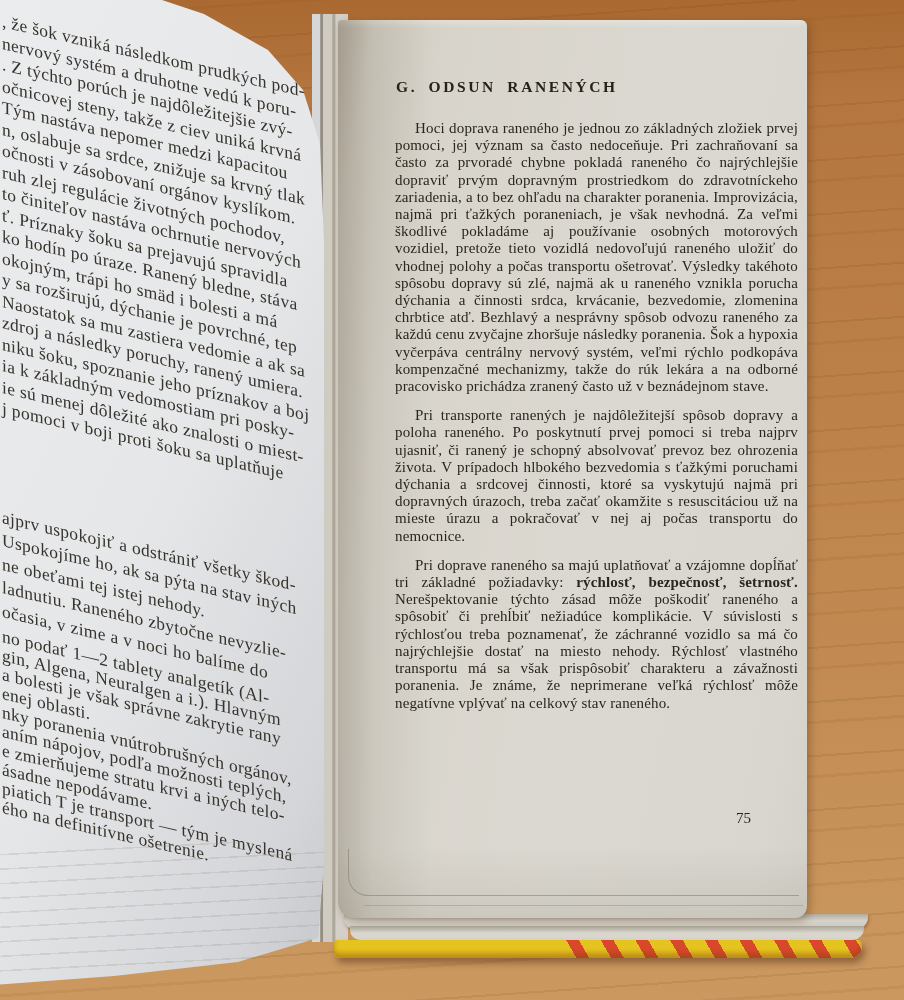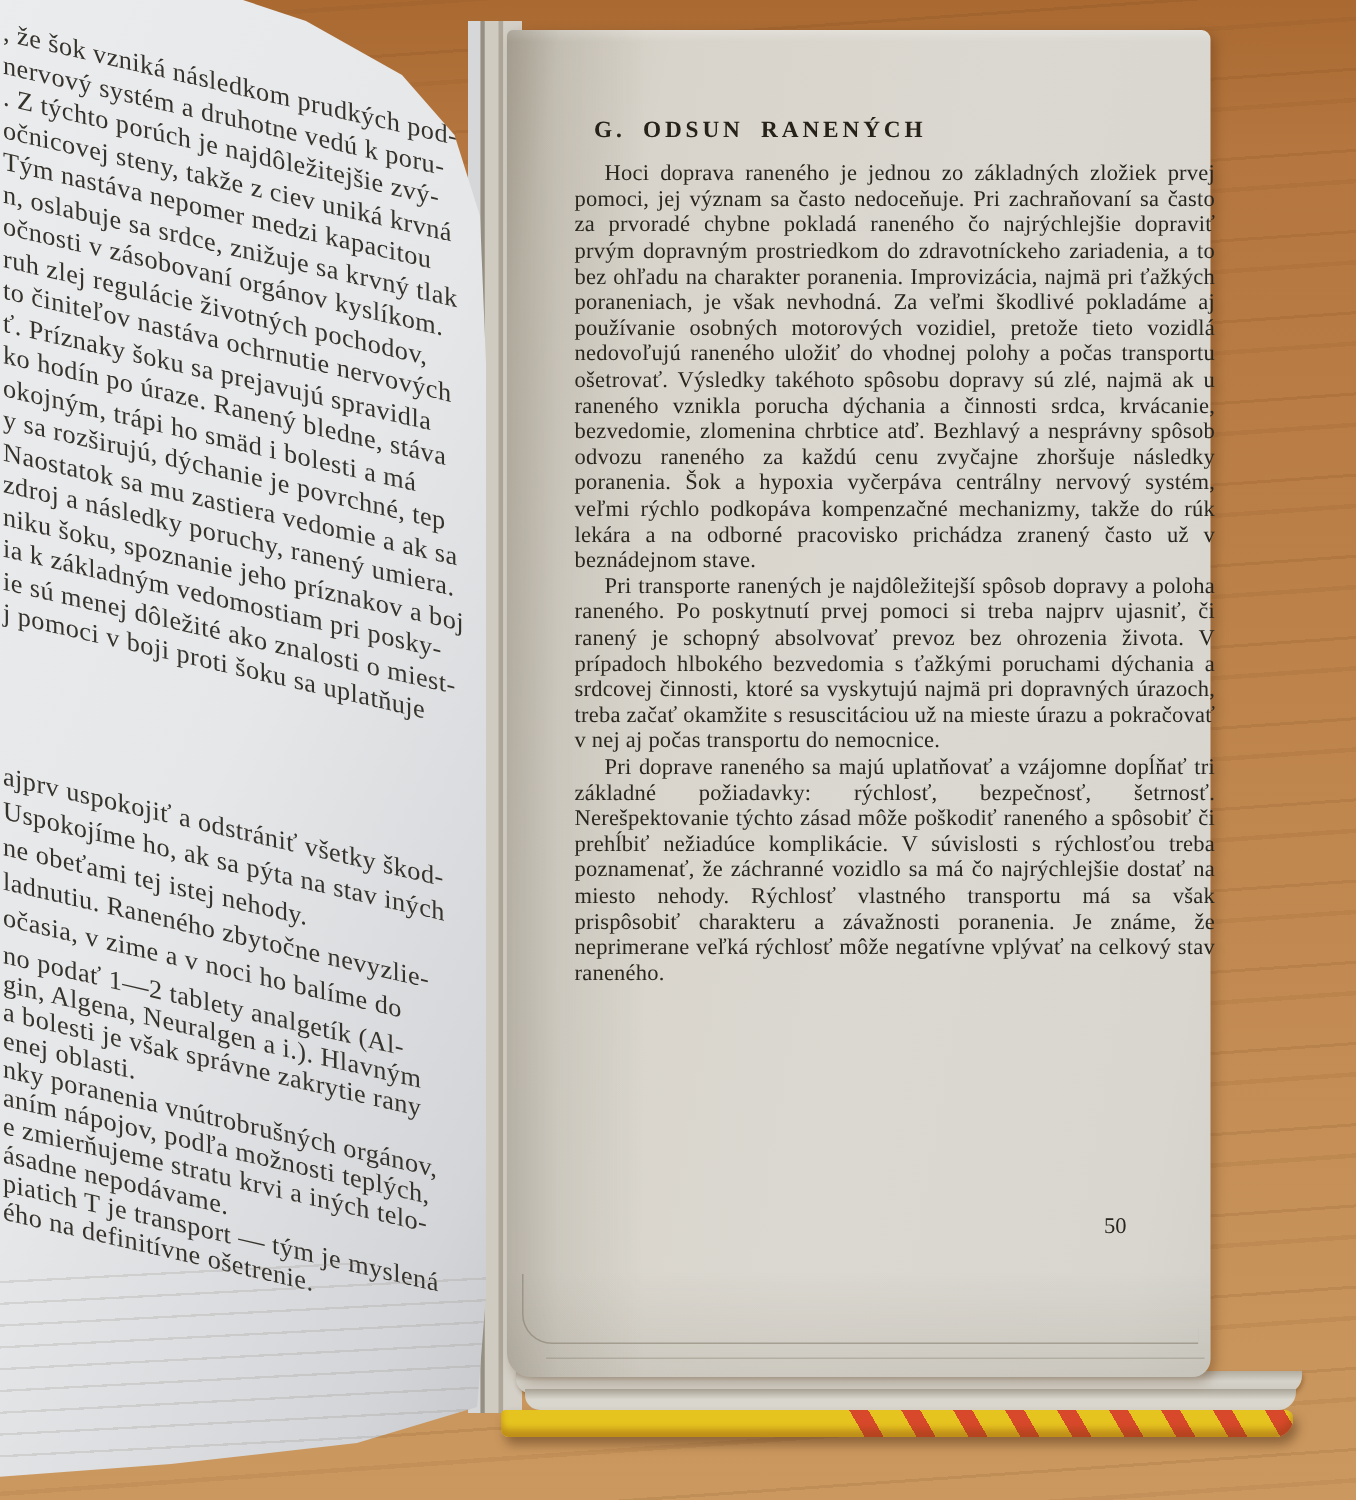"Hoci doprava raneného je jednou" .rp-text p { margin: 0 -> 12px }
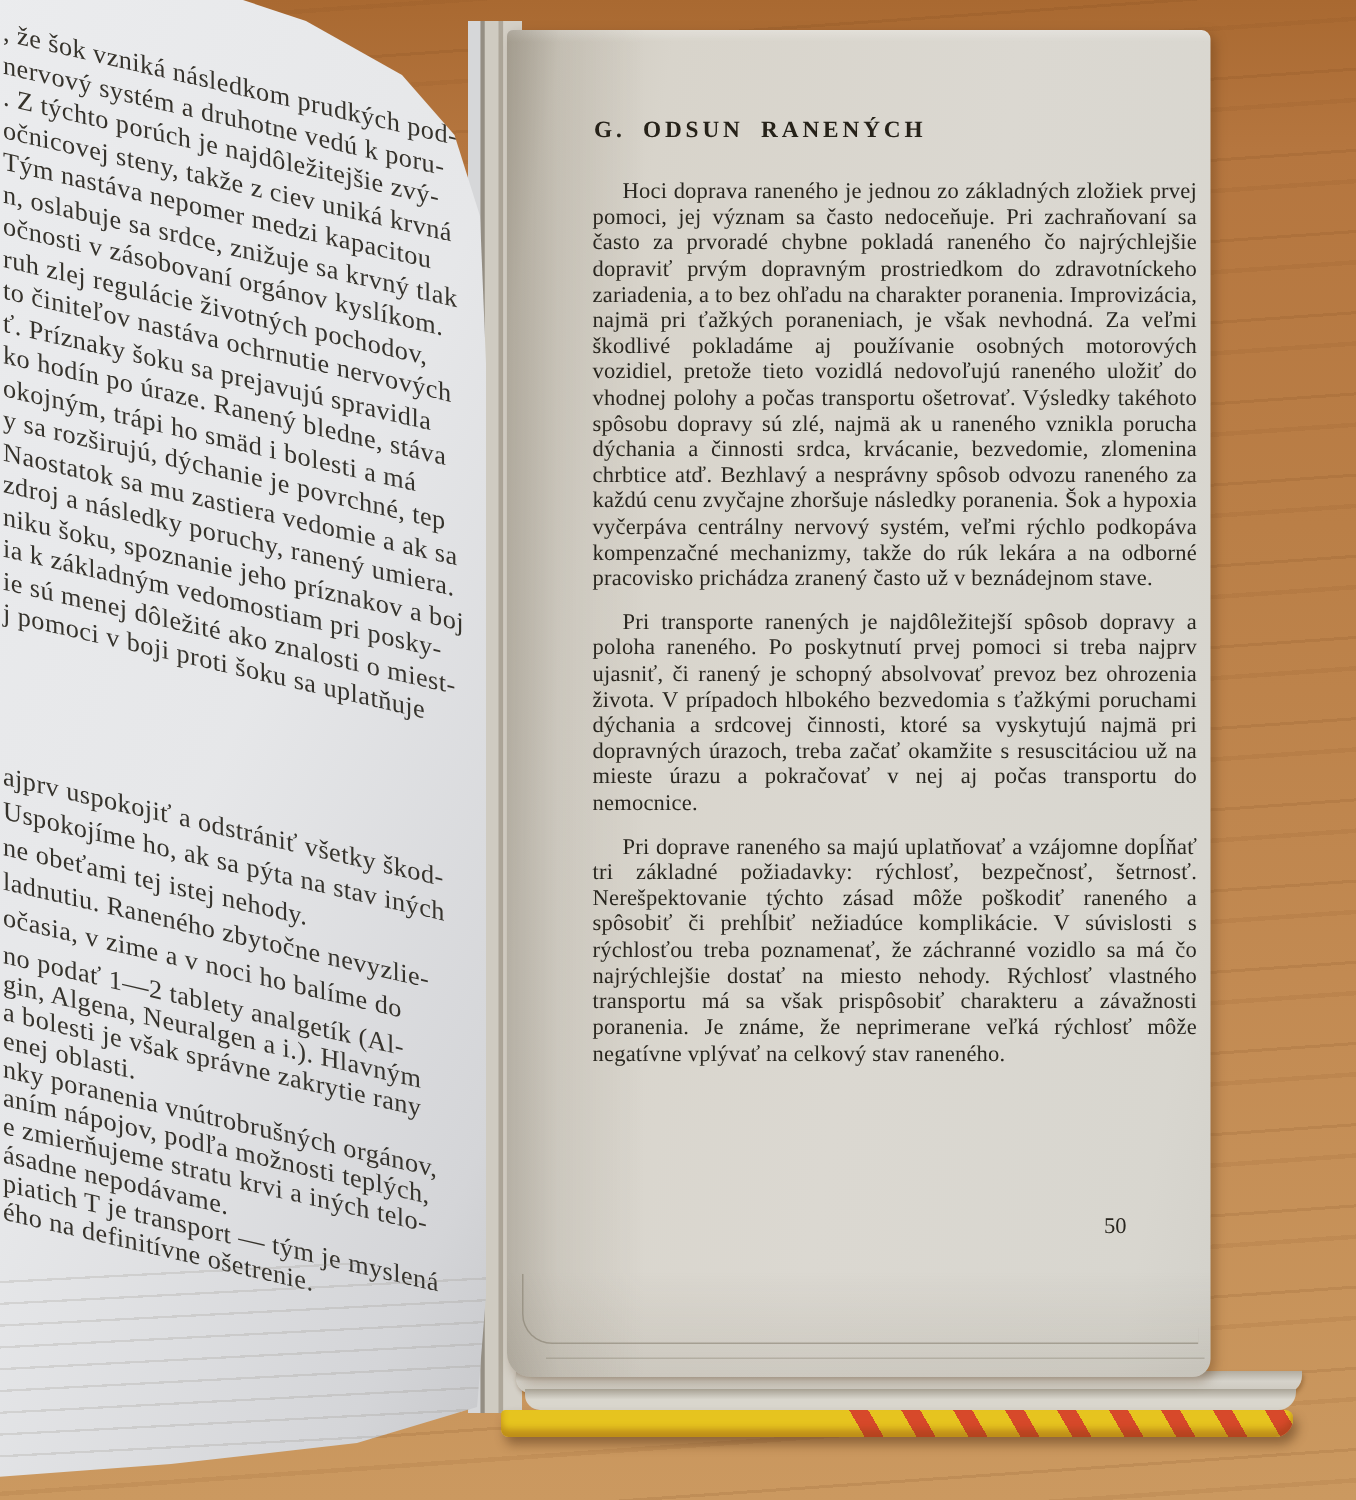"rýchlosť, bezpečnosť, šetrnosť." .rp-text b { font-weight: normal -> bold }
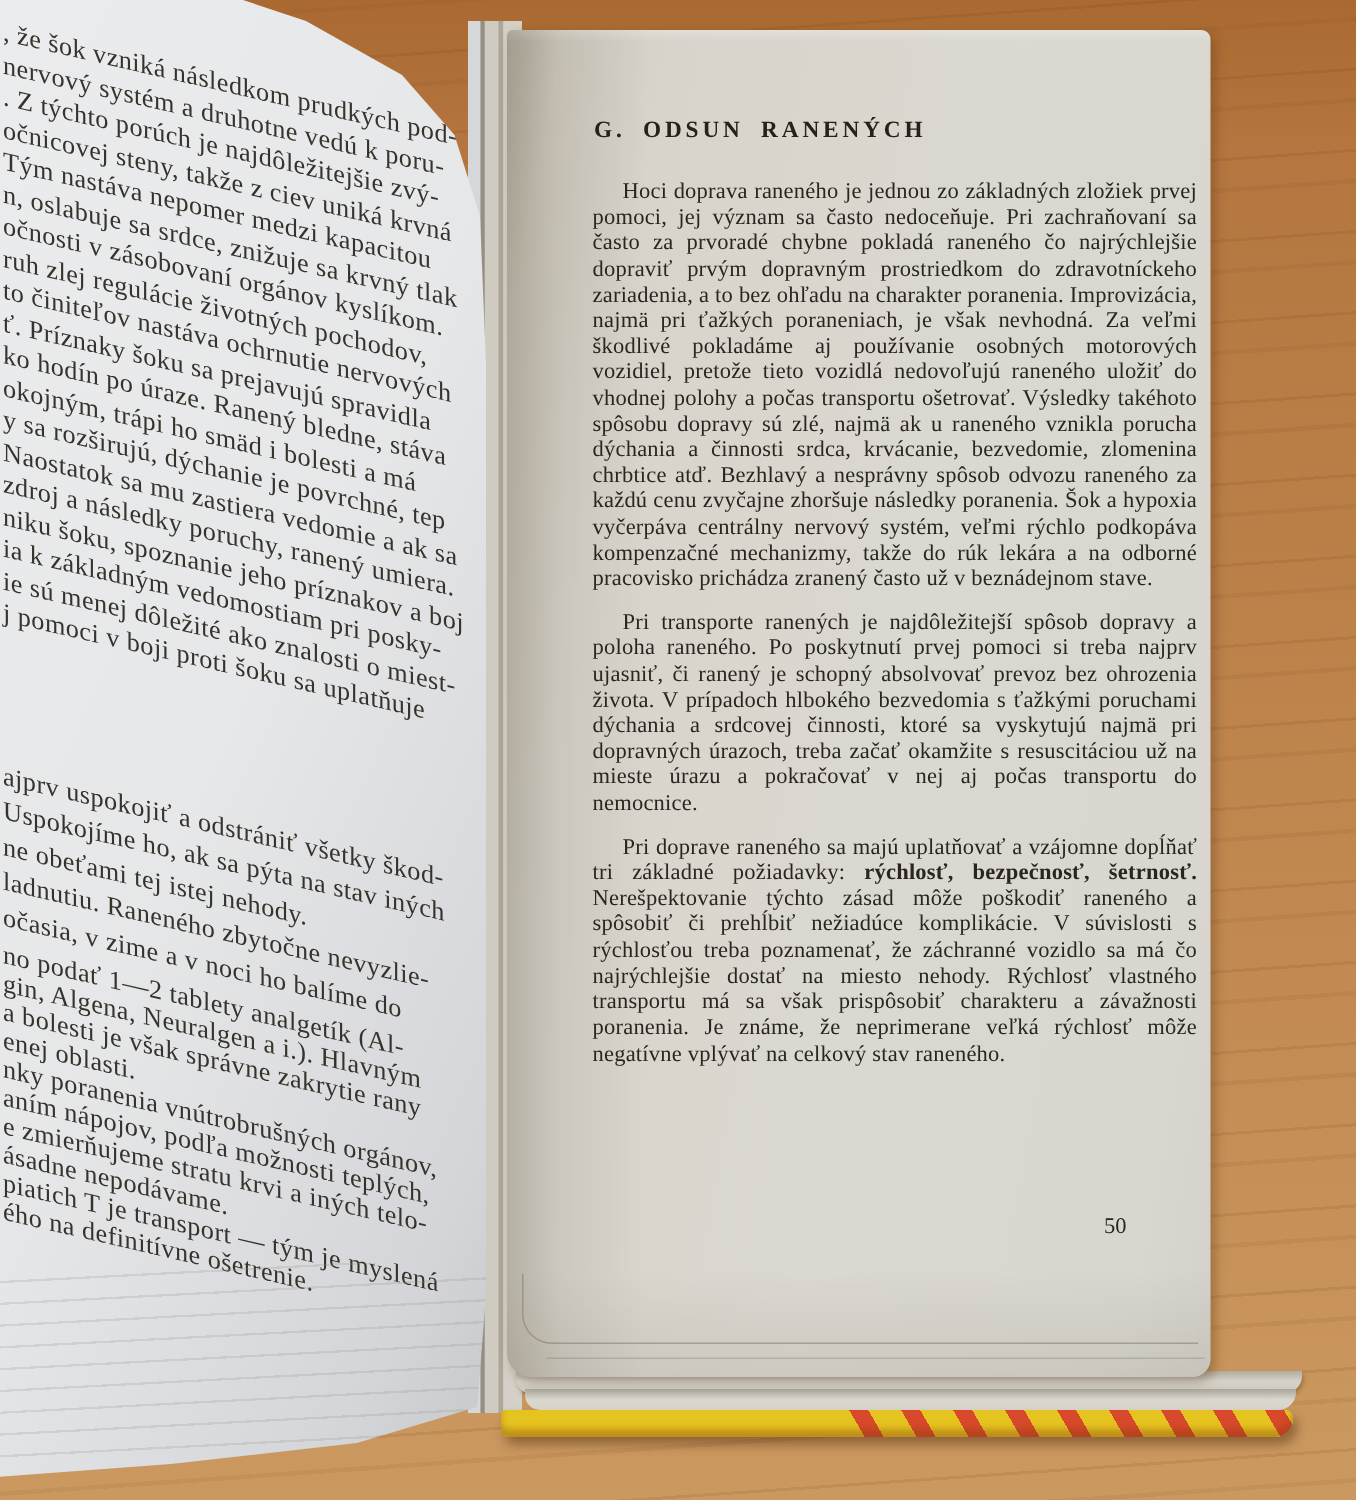"50" div { text: 50 -> 75 }
